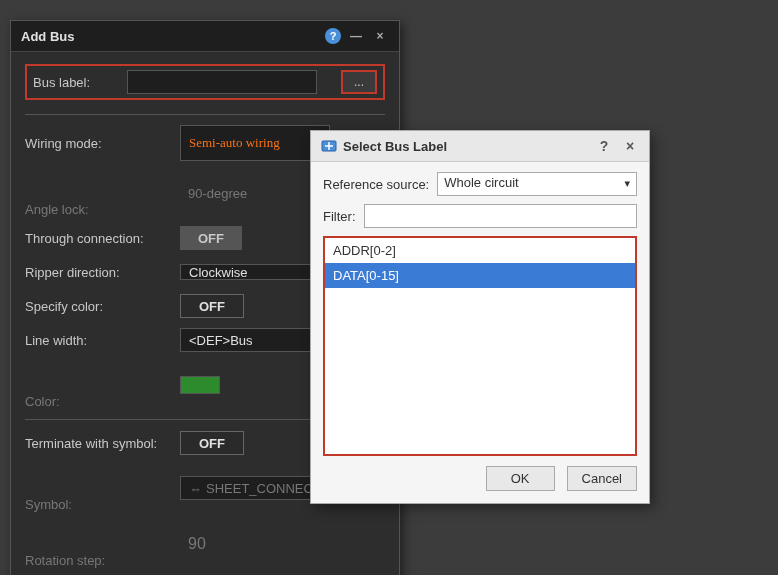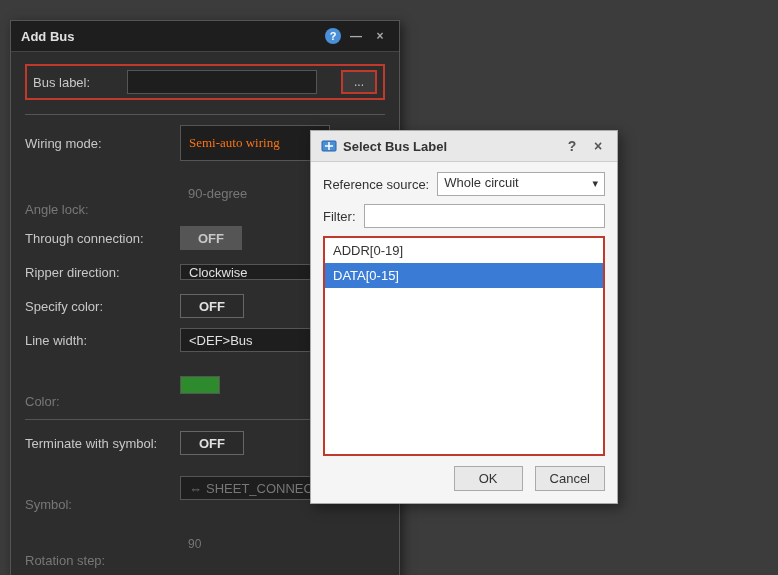"Select Bus Label" .select-bus-dialog { width: 308px -> 340px }
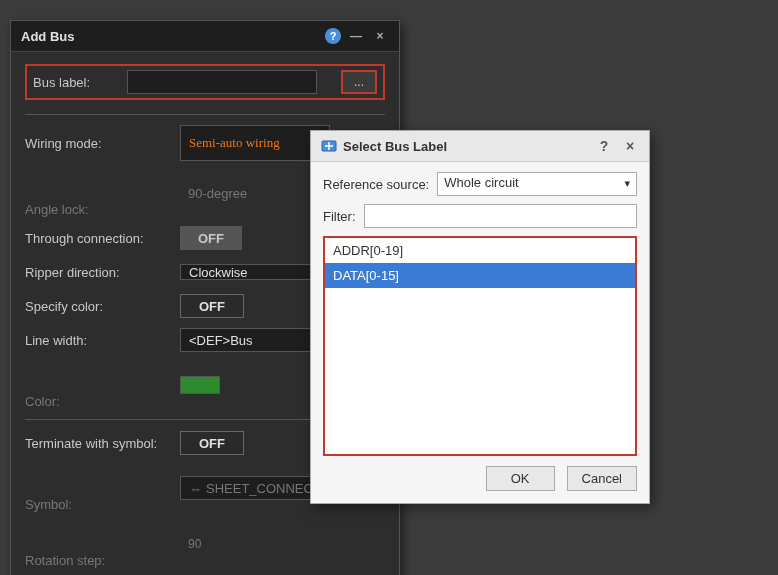"ADDR[0-19]" span { text: 0-19 -> 0-2 }
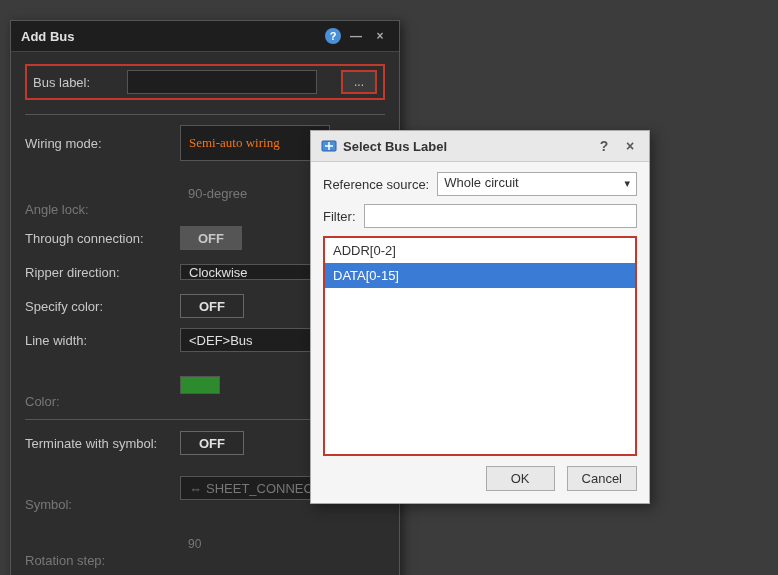"90" .rotation-field { font-size: 12px -> 16px }
